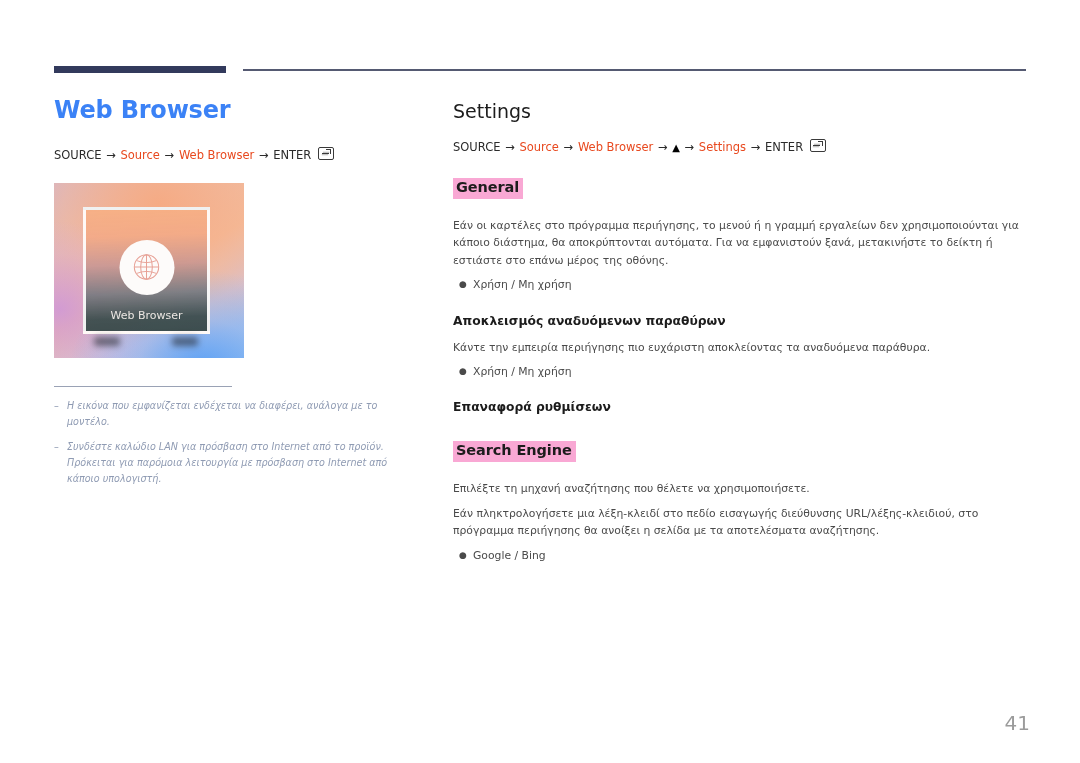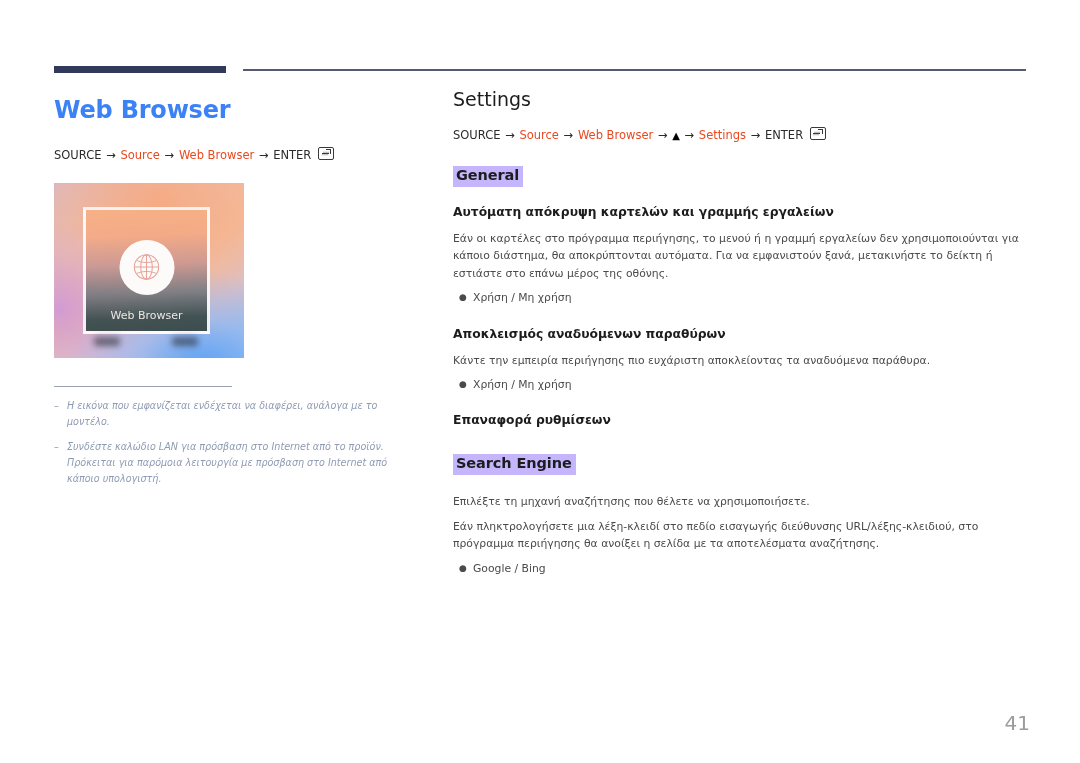"Settings" .col-right { top: 88px -> 100px }
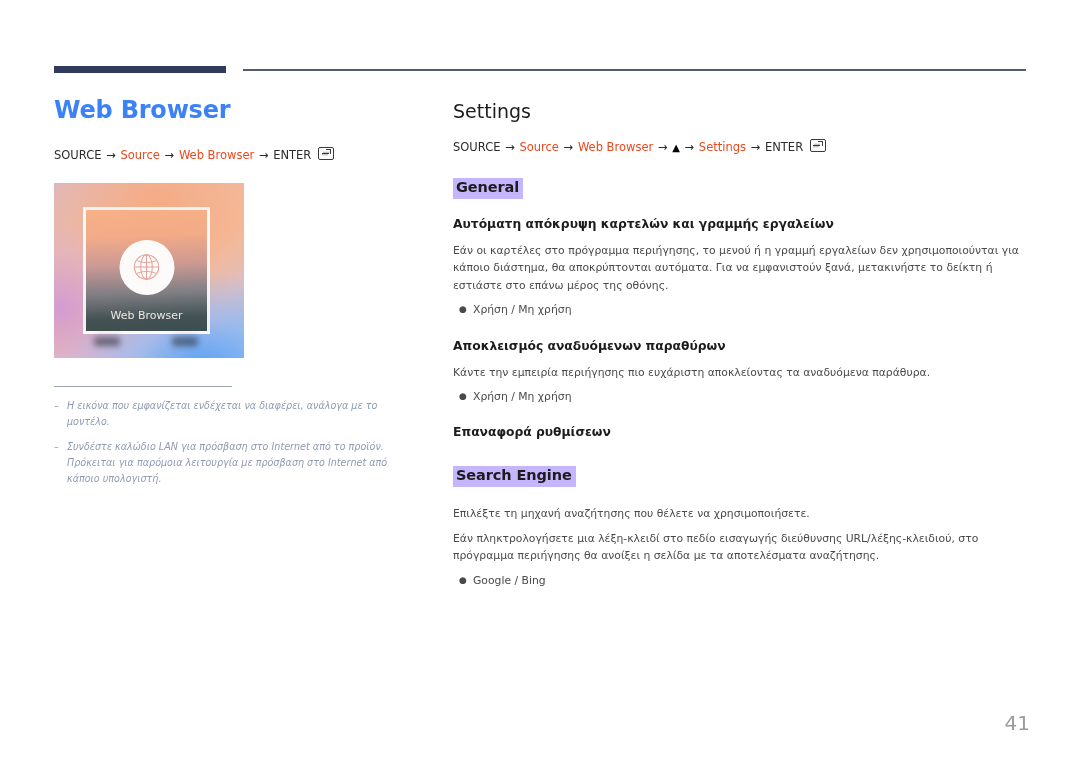"General" .hl { background: #c4b5fd -> #f9a8d4 }
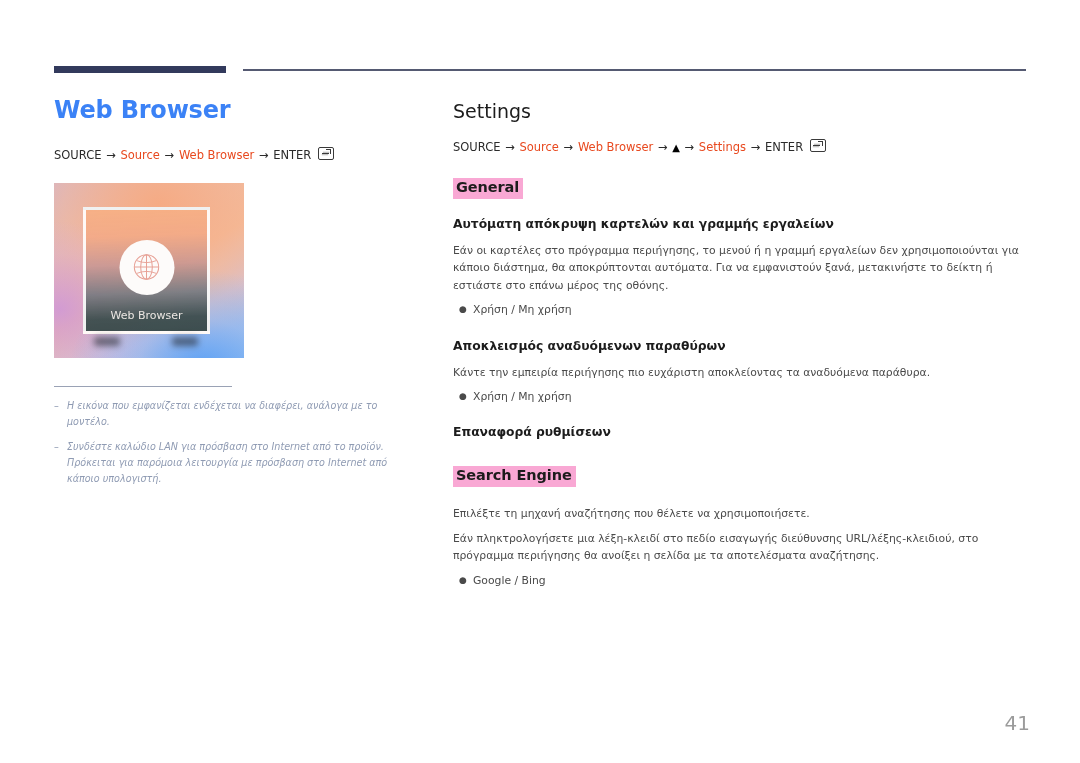"Αυτόματη απόκρυψη καρτελών και γραμμής" div.sub-h { html: <div>Αυτόματη απόκρυψη καρτελών και γραμμής εργαλείων</div> -> none }
